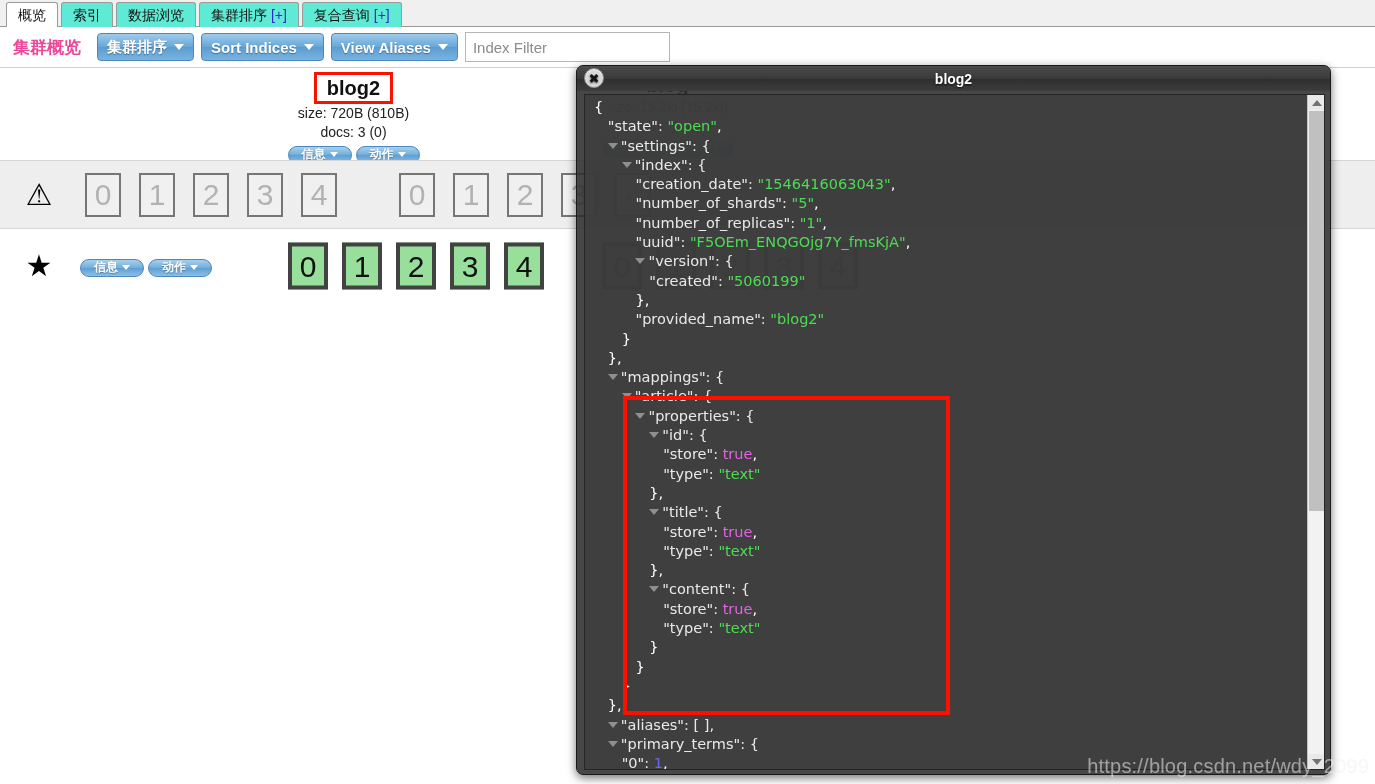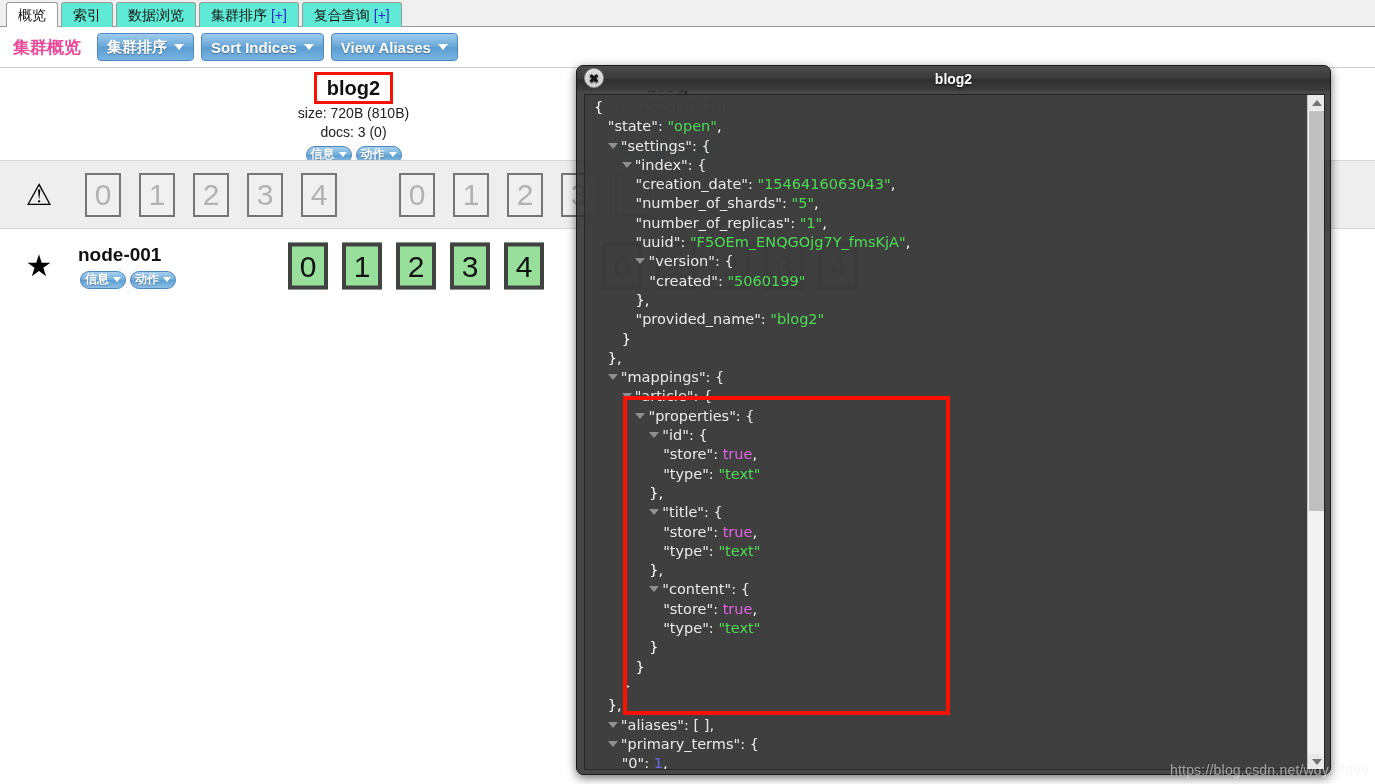"Index Filter" input.filter-input { html: none -> <input> }
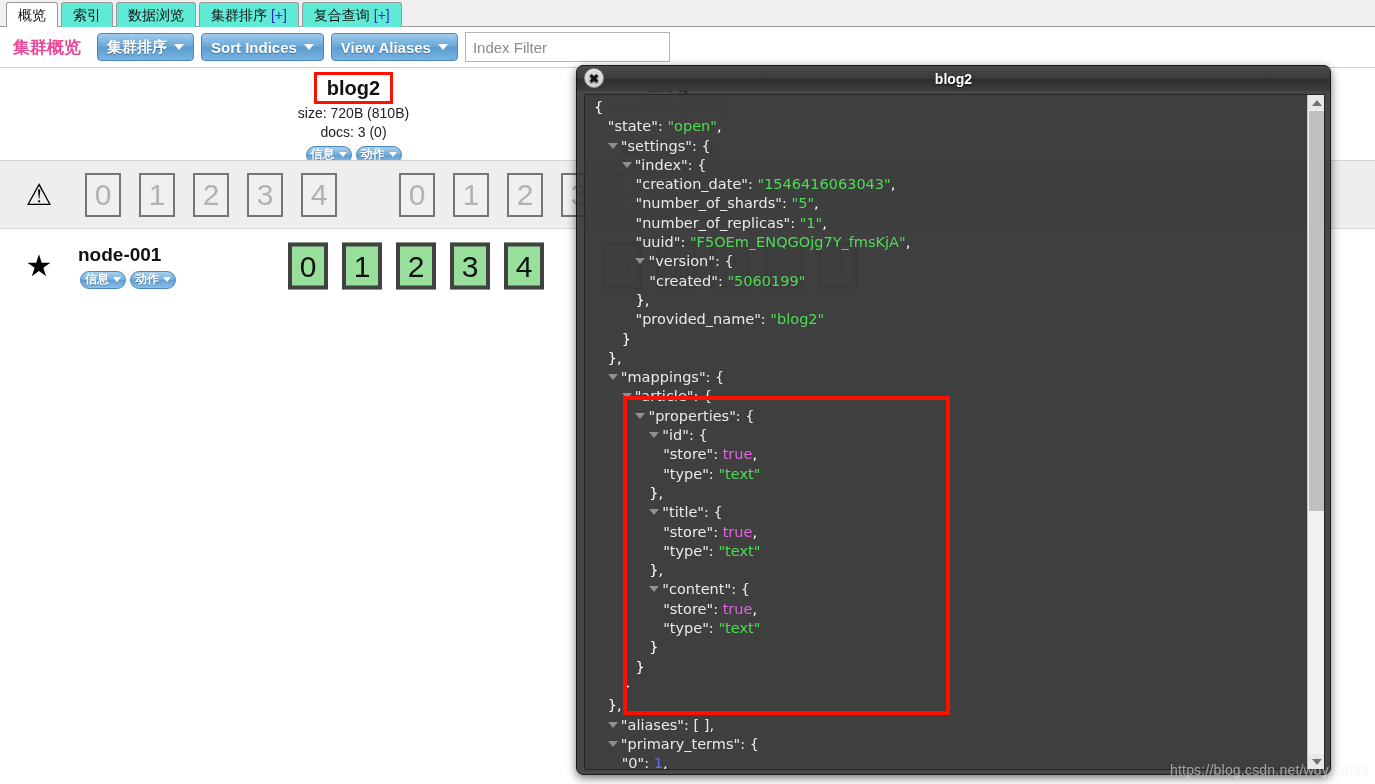"信息" .pill { padding: 0 4px -> 0 13px }
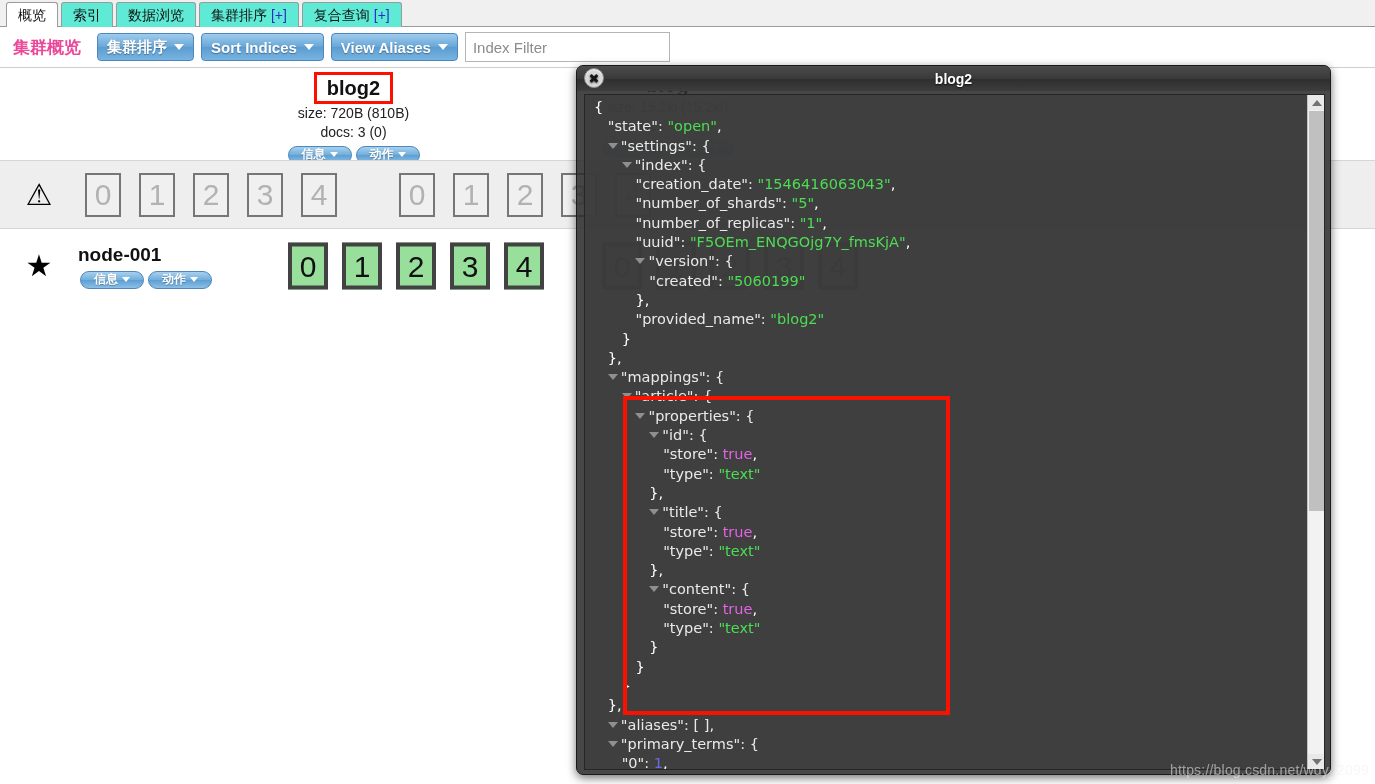"node-001" div.node-name { html: <div>node-001</div> -> none }
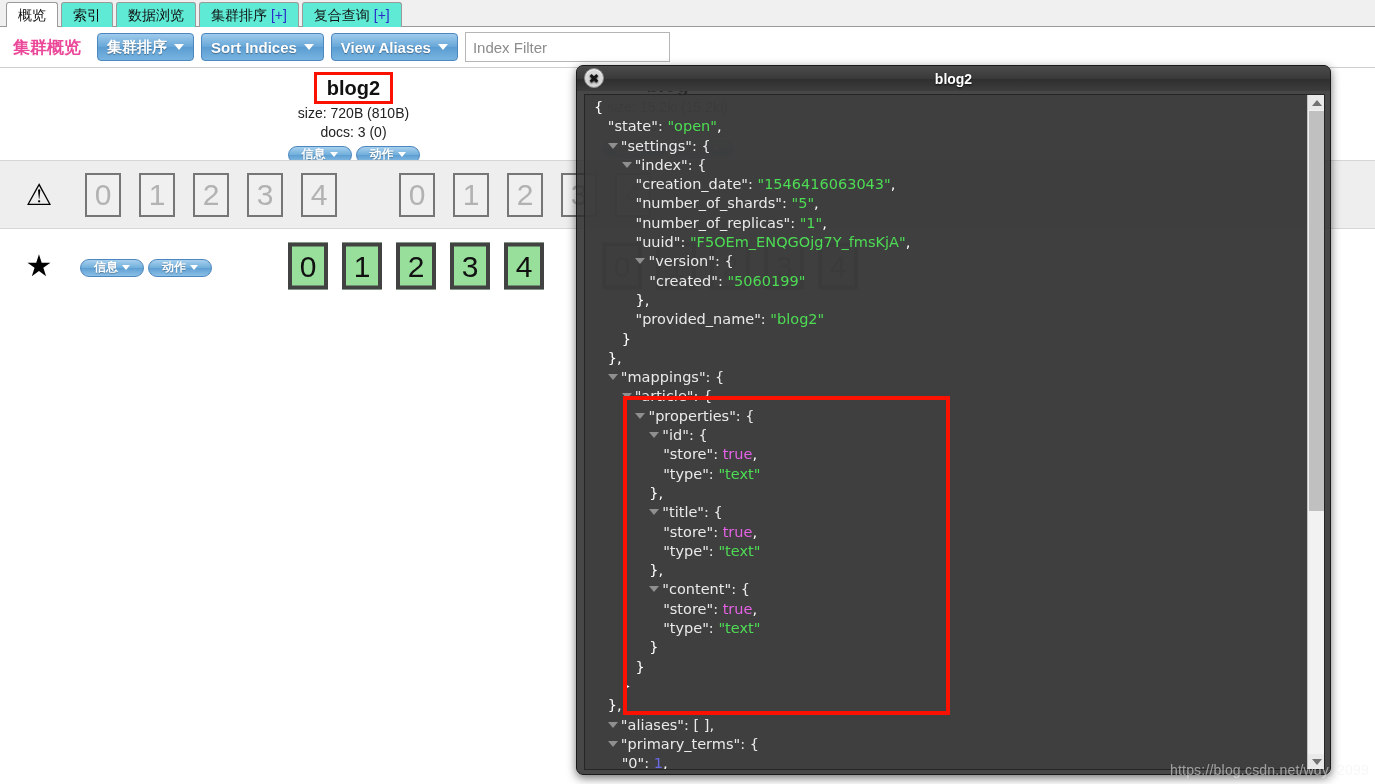"https://blog.csdn.net/wdy_2099" .watermark { font-size: 14px -> 20px }
